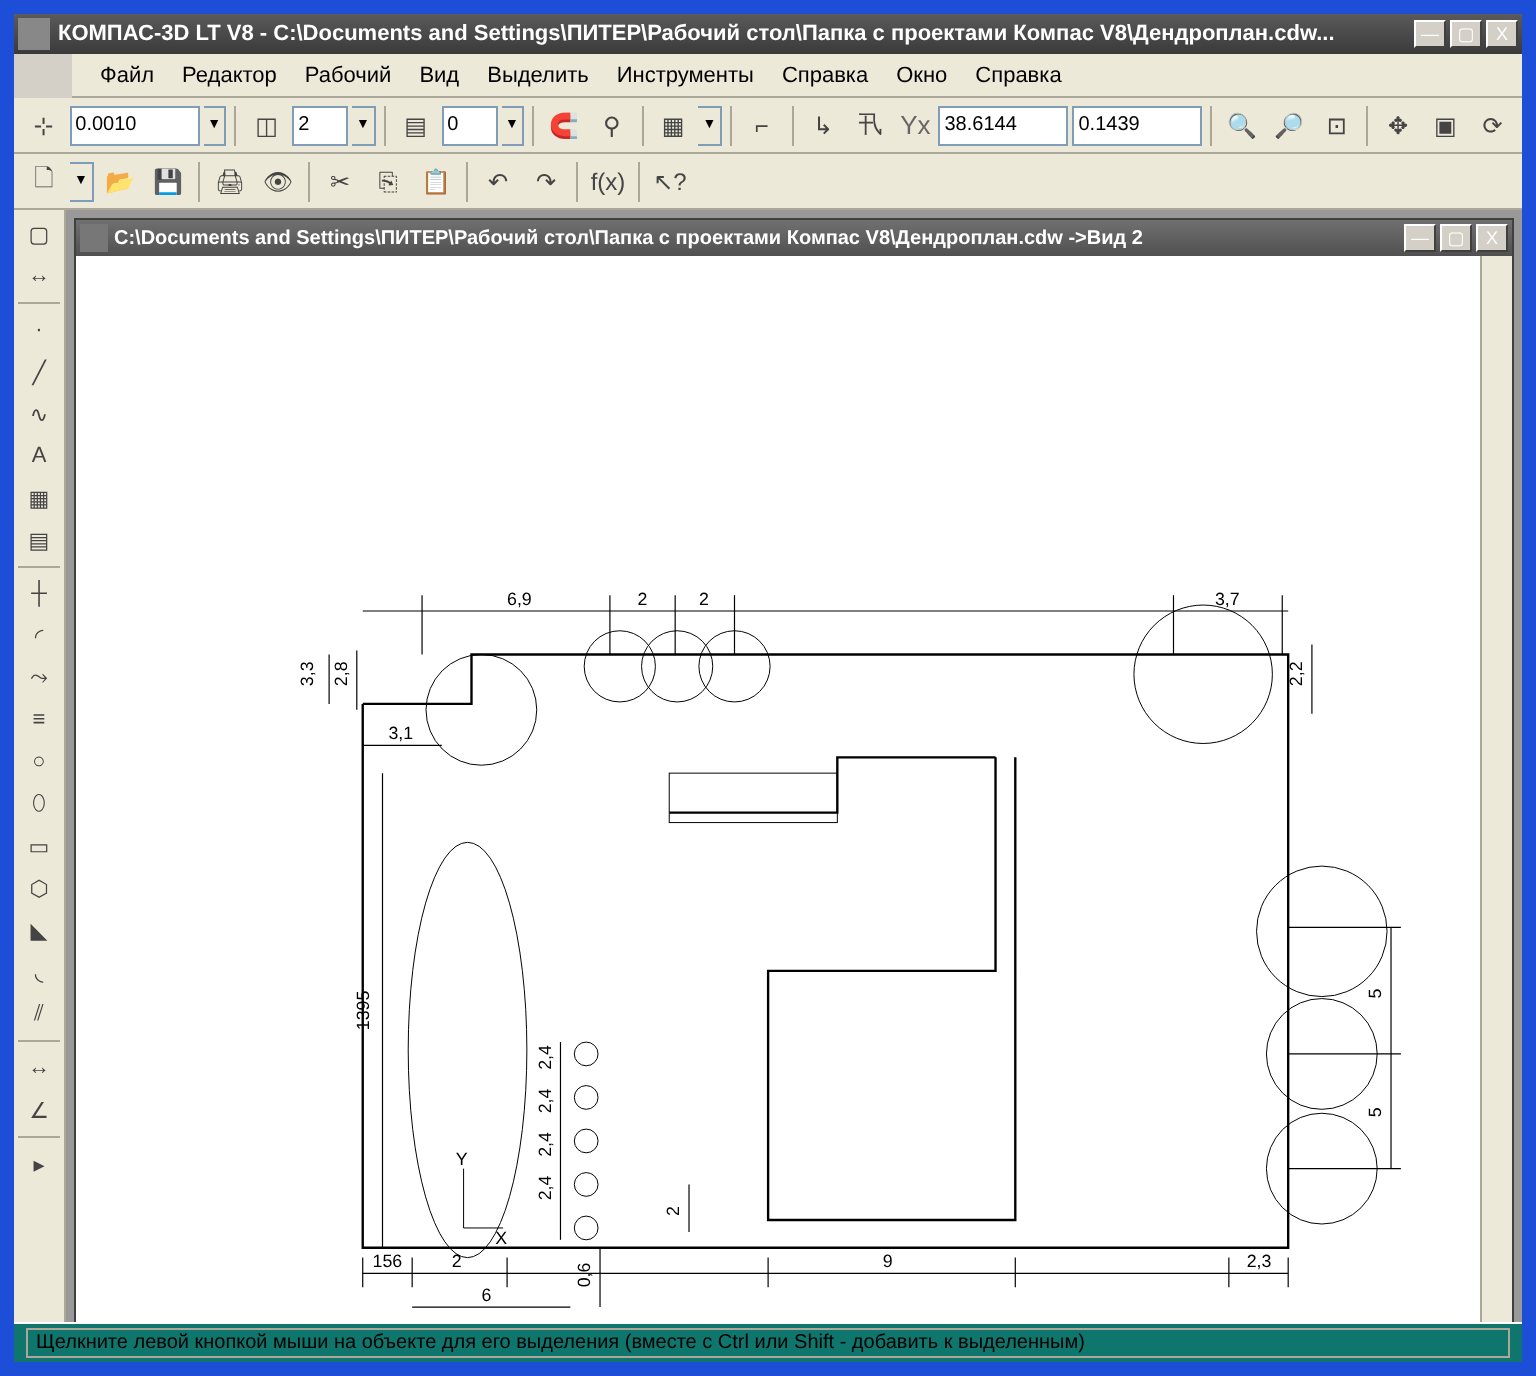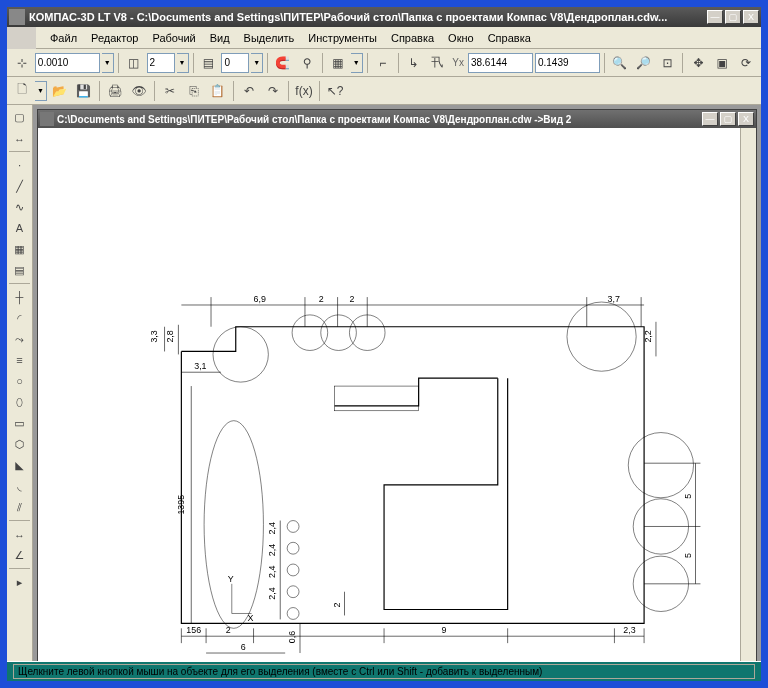"Yx" .tlabel { font-size: 10px -> 13px }
